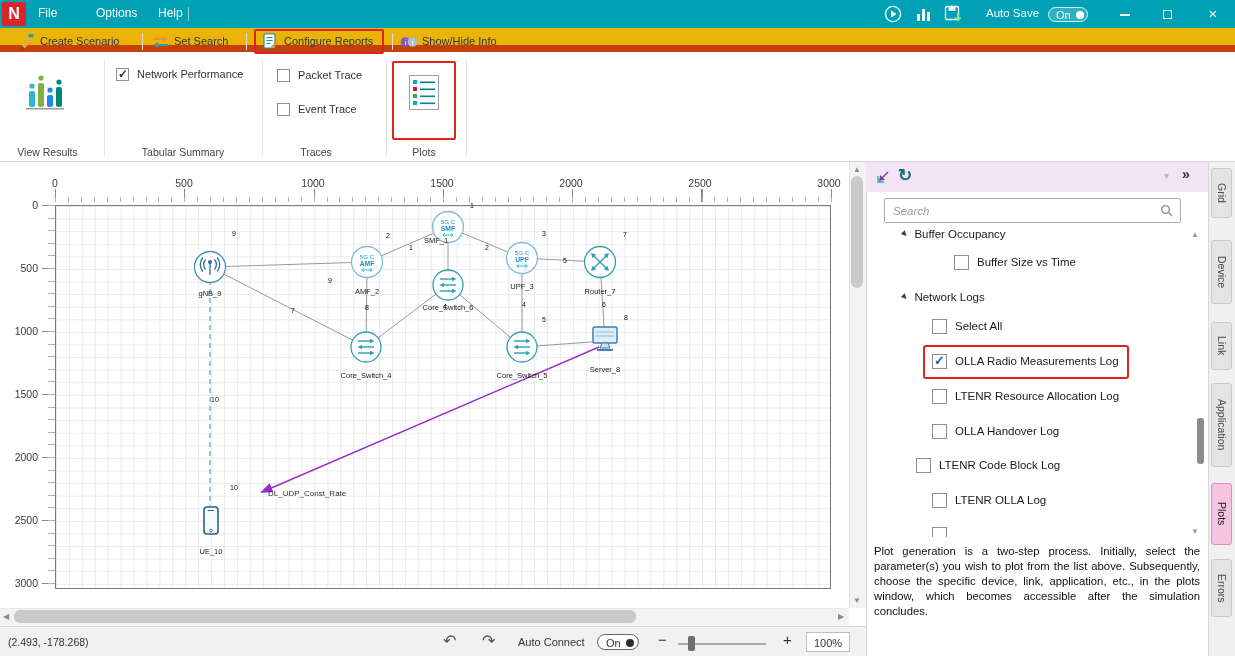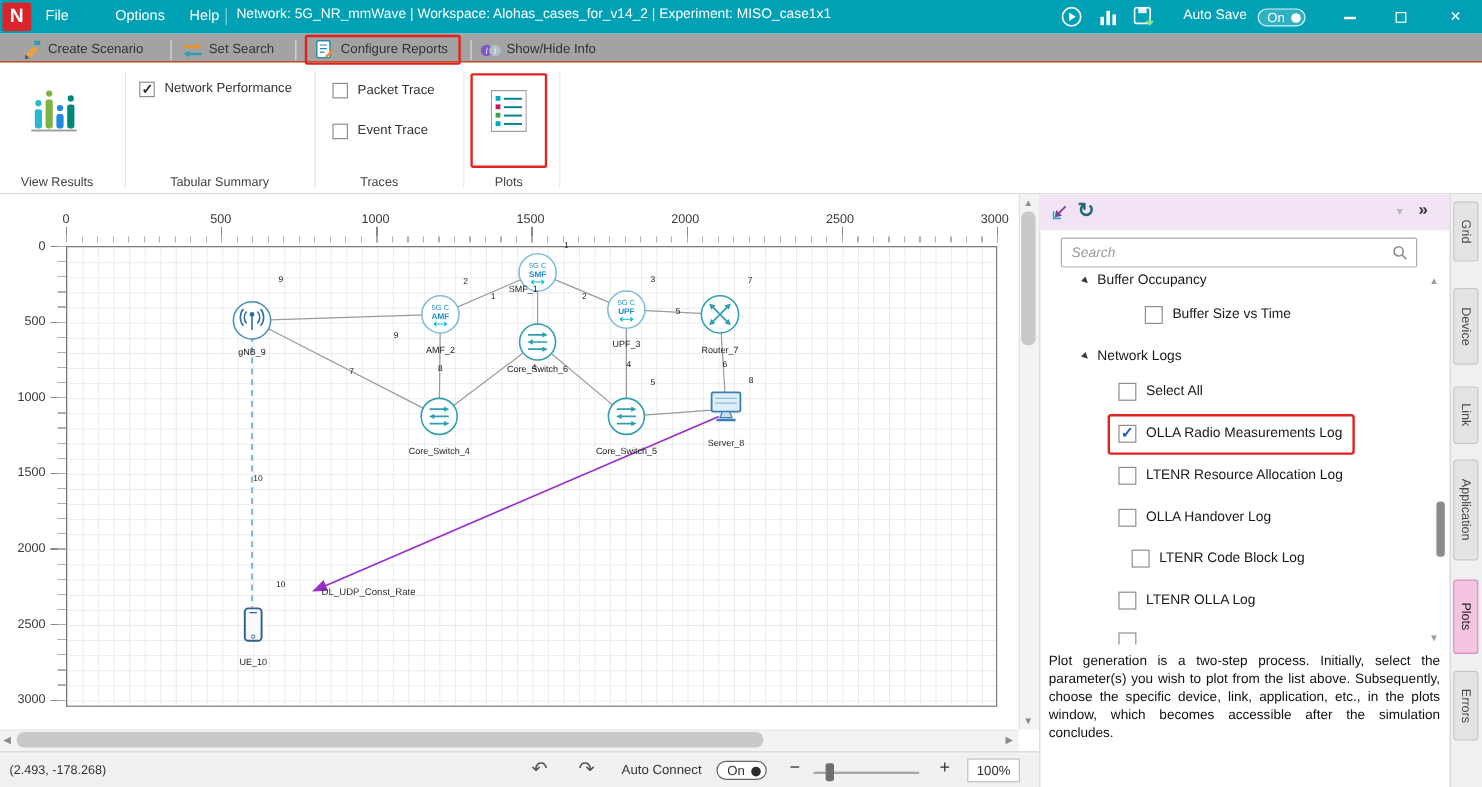"Network: 5G_NR_mmWave | Workspace:" span.menu-item { html: <span>Network: 5G_NR_mmWave | Workspace: Alohas_cases_for_v14_2 | Experiment: MISO_case1x1</span> -> none }
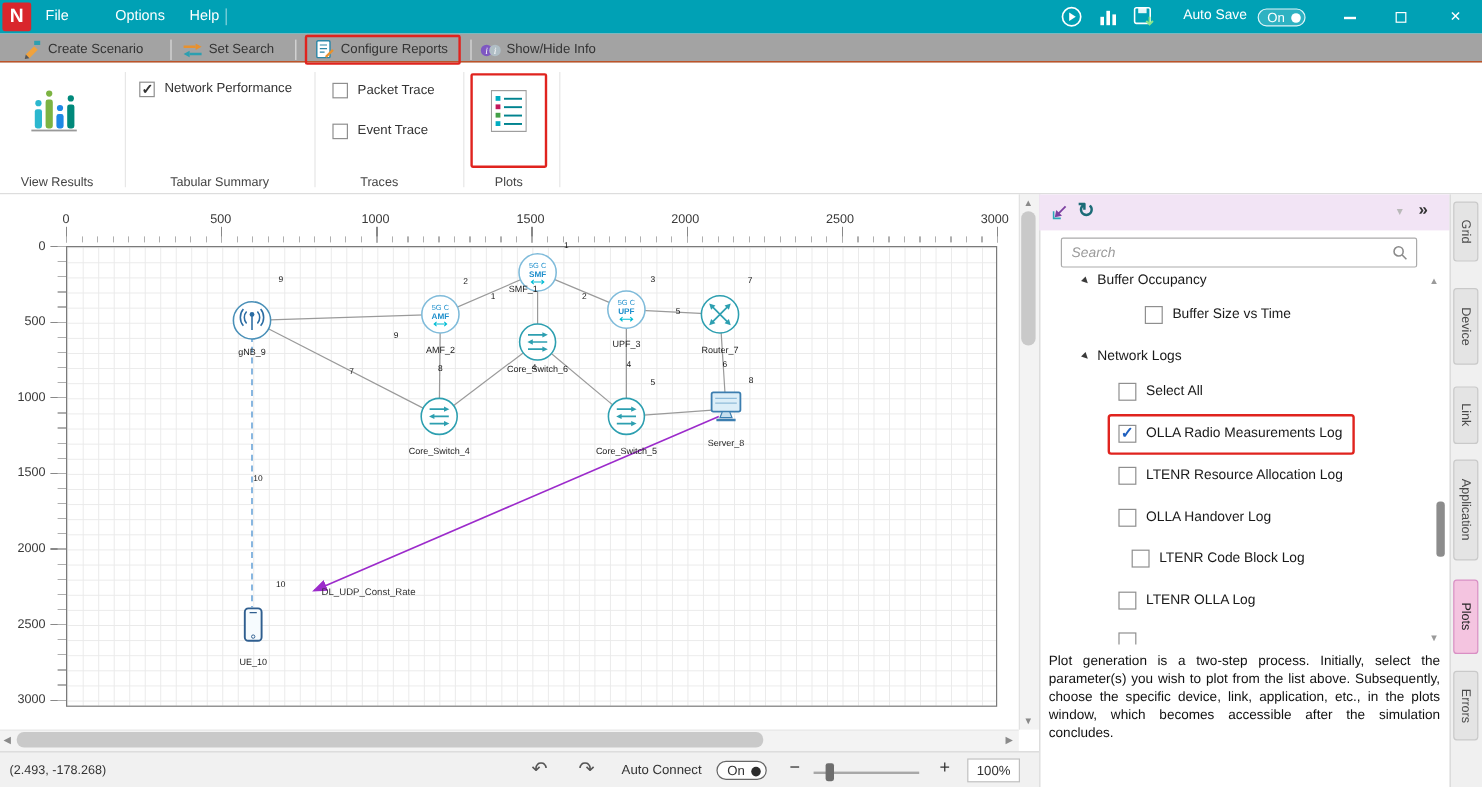"Create Scenario" #toolbar { background: #a3a3a3 -> #eab308; border-bottom: 1px solid #c2410c -> 7px solid #c2410c }
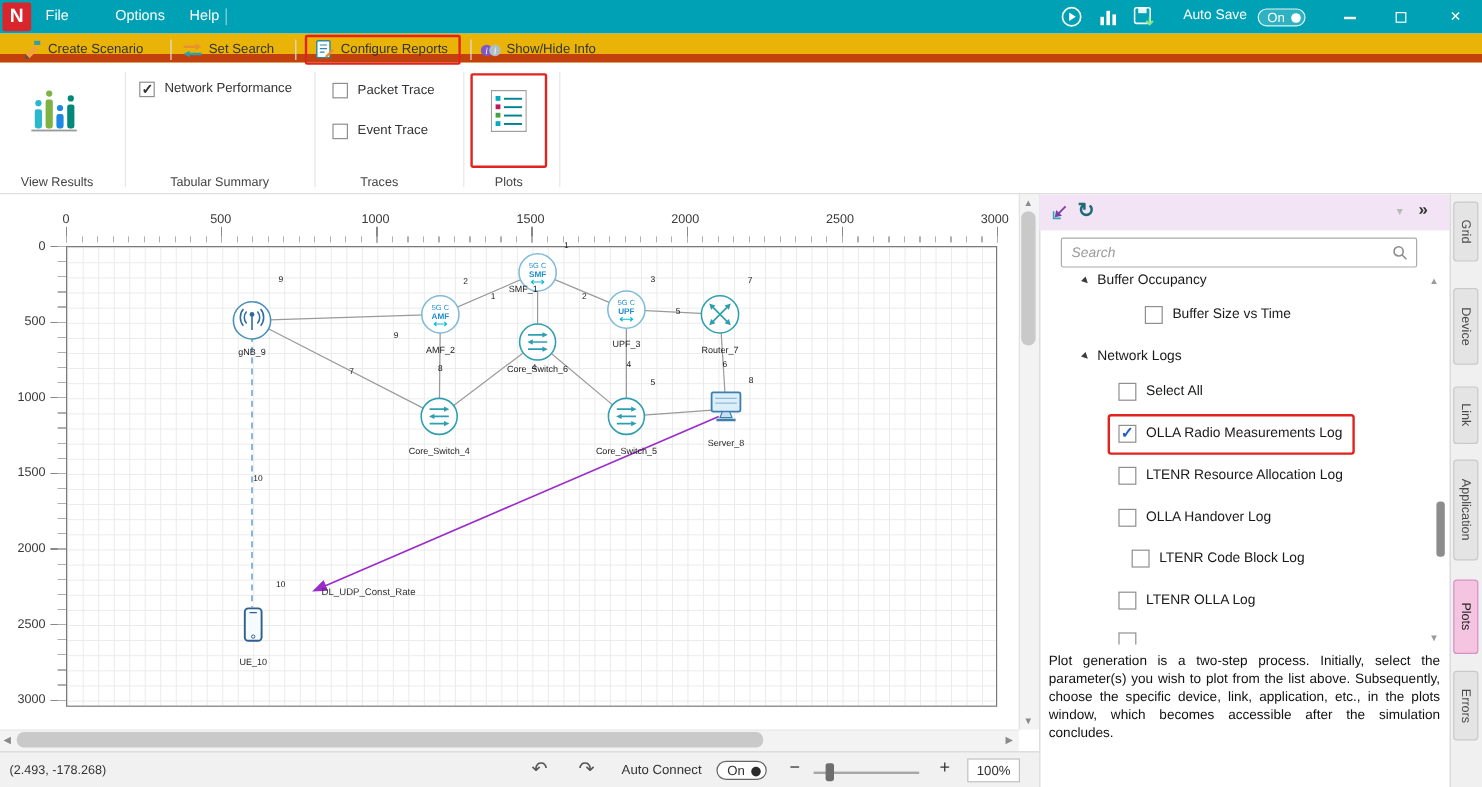"LTENR Code Block Log" div.tree-cb-row { left: 77px -> 50px }
